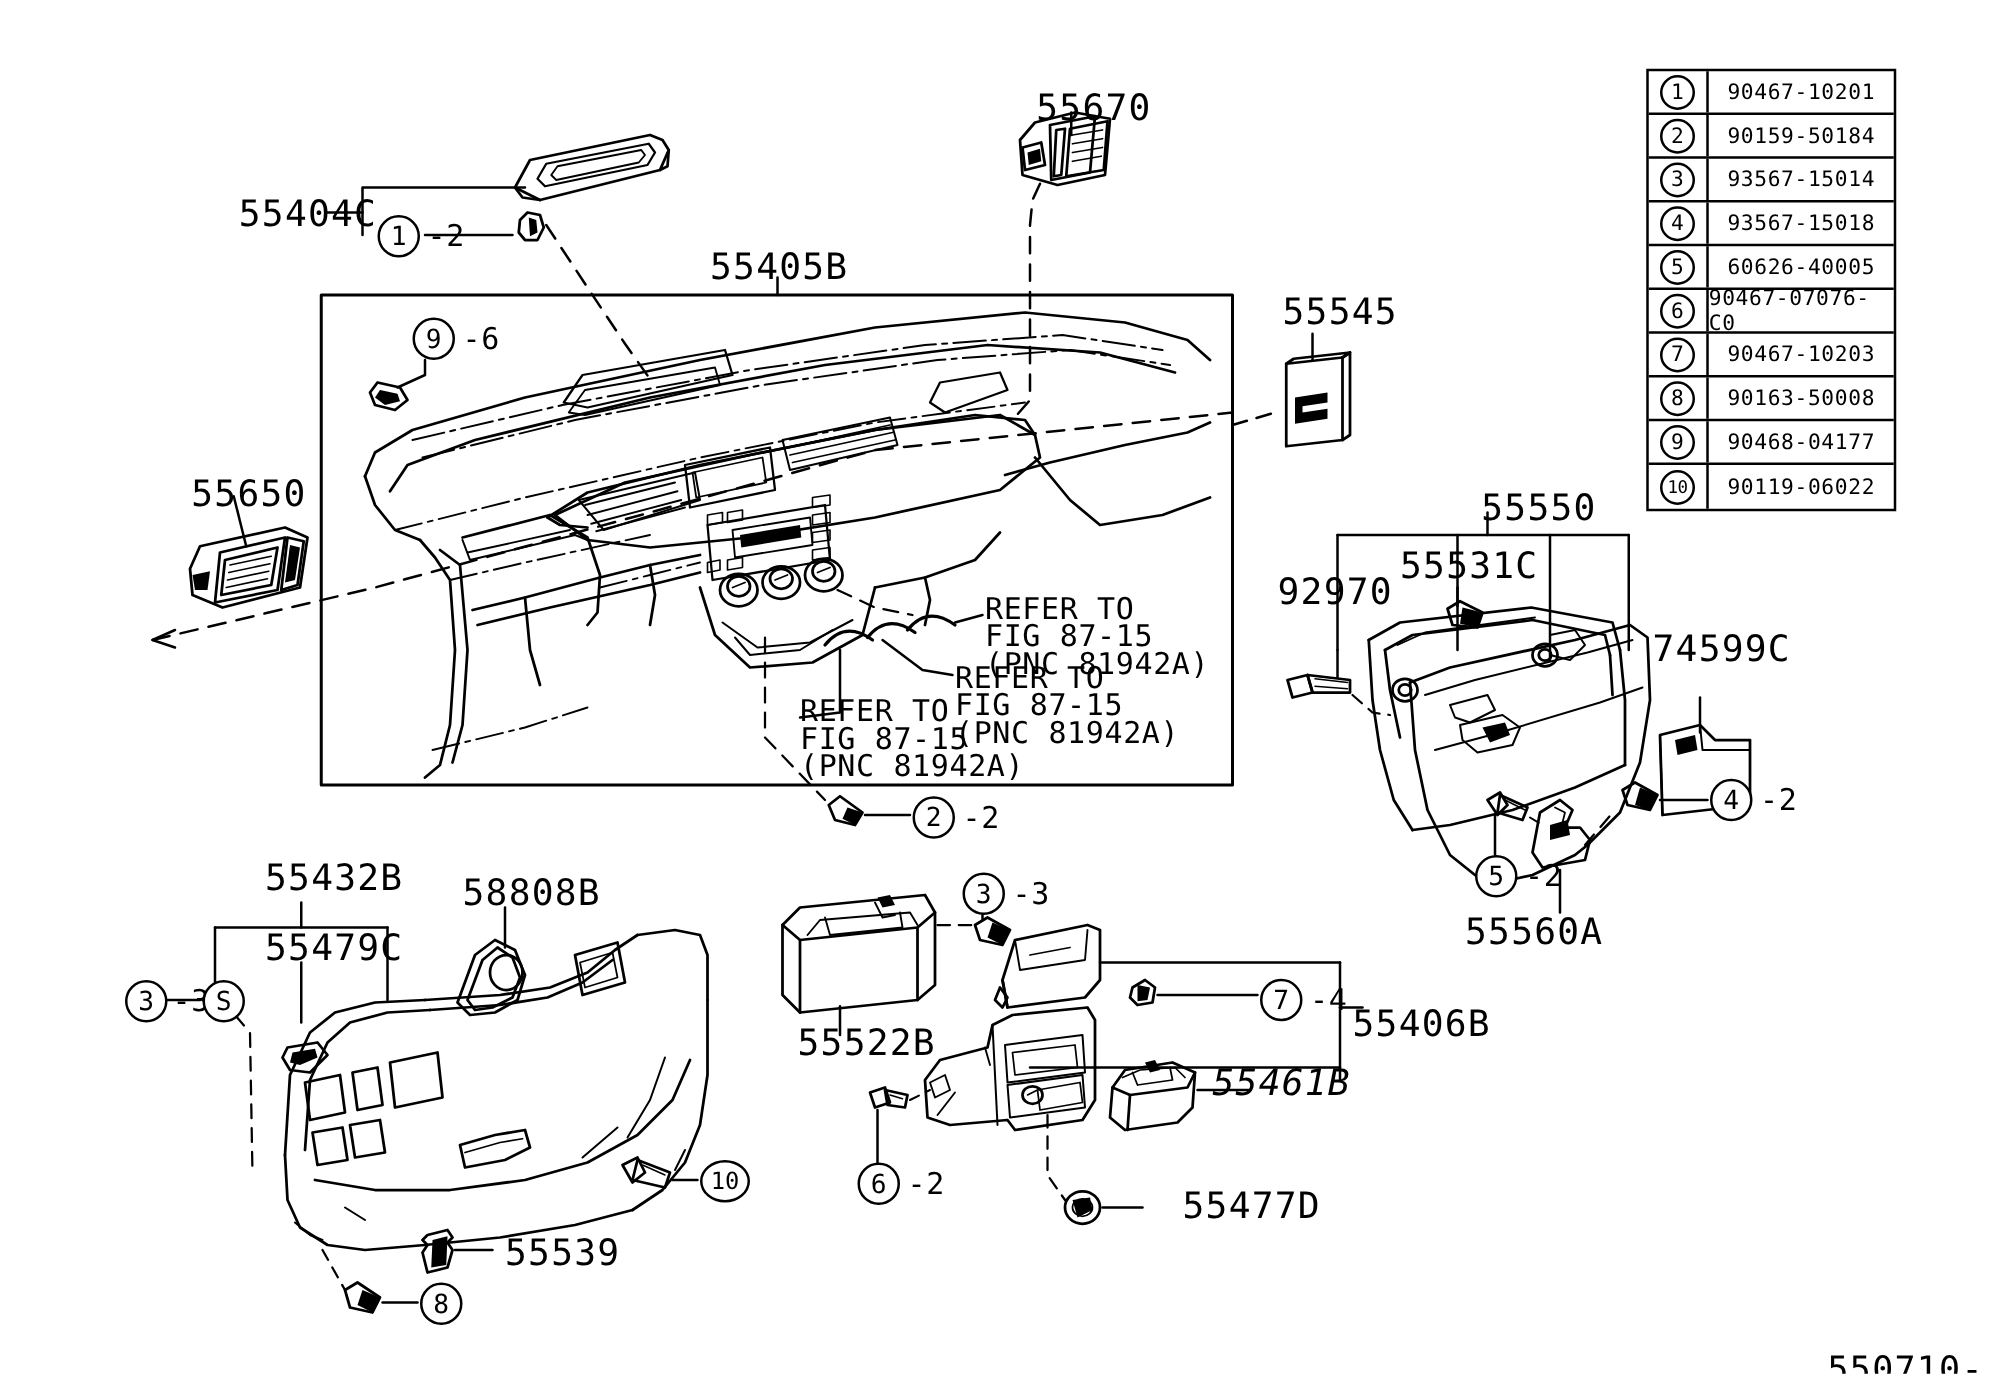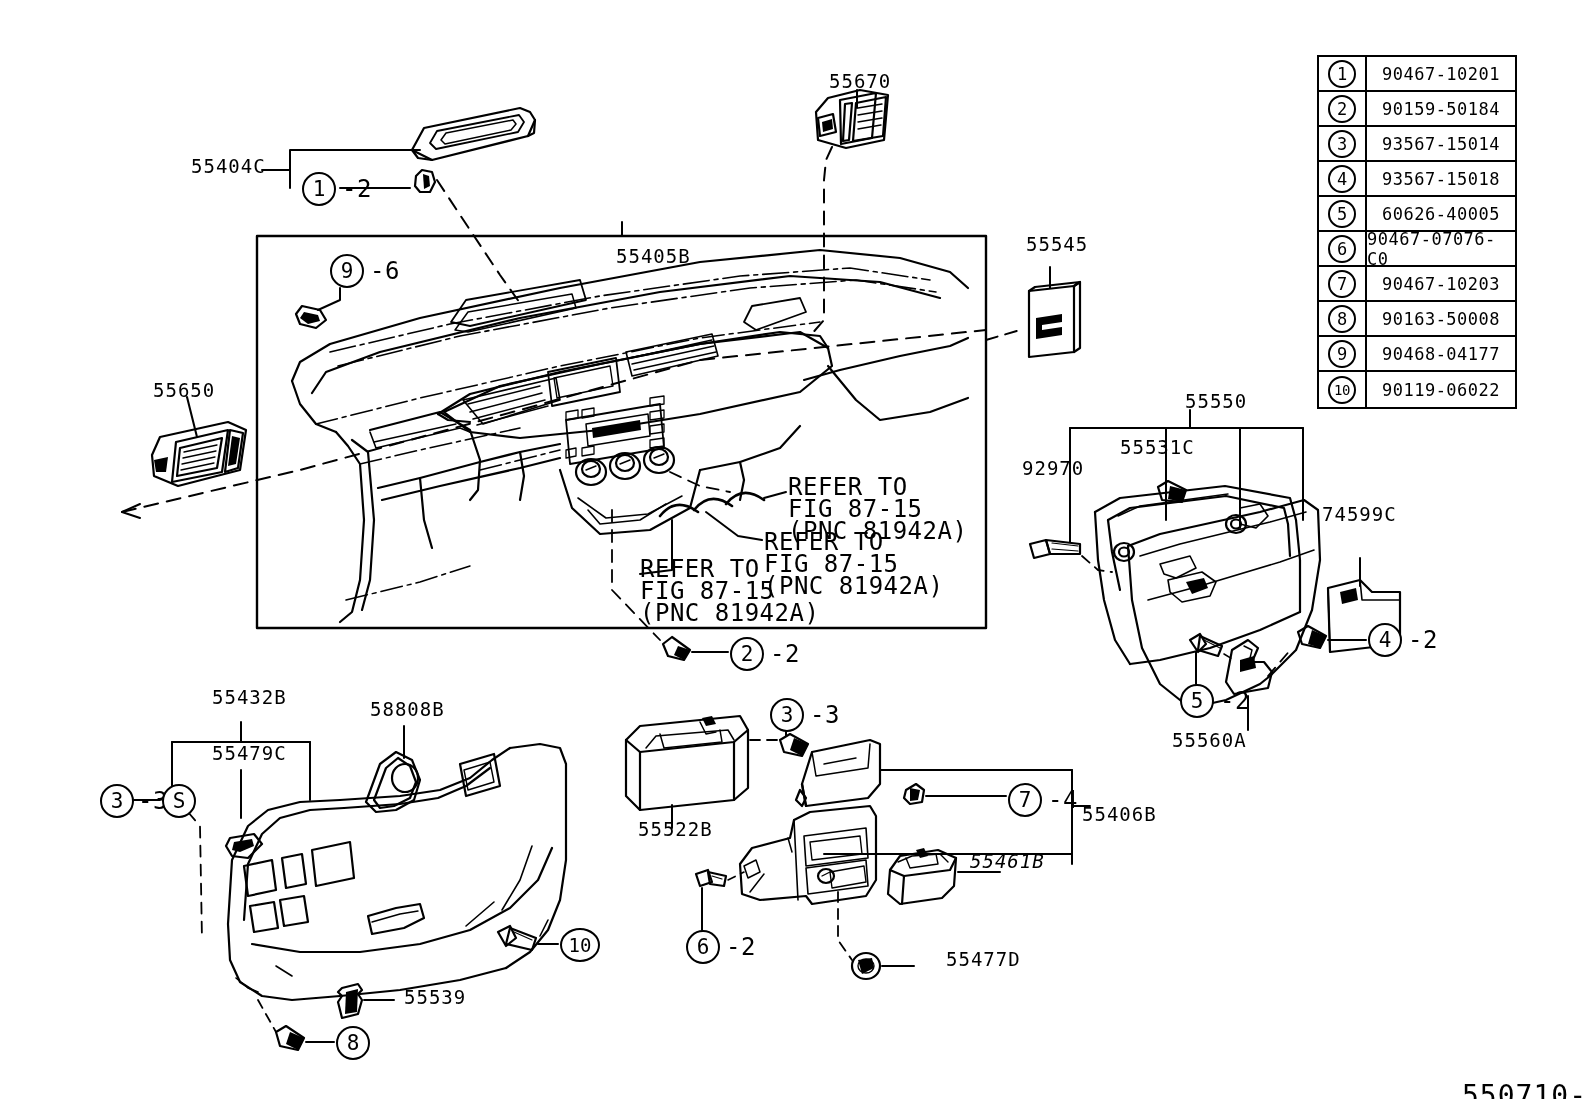"55670" .lbl { font-size: 19px -> 29px }
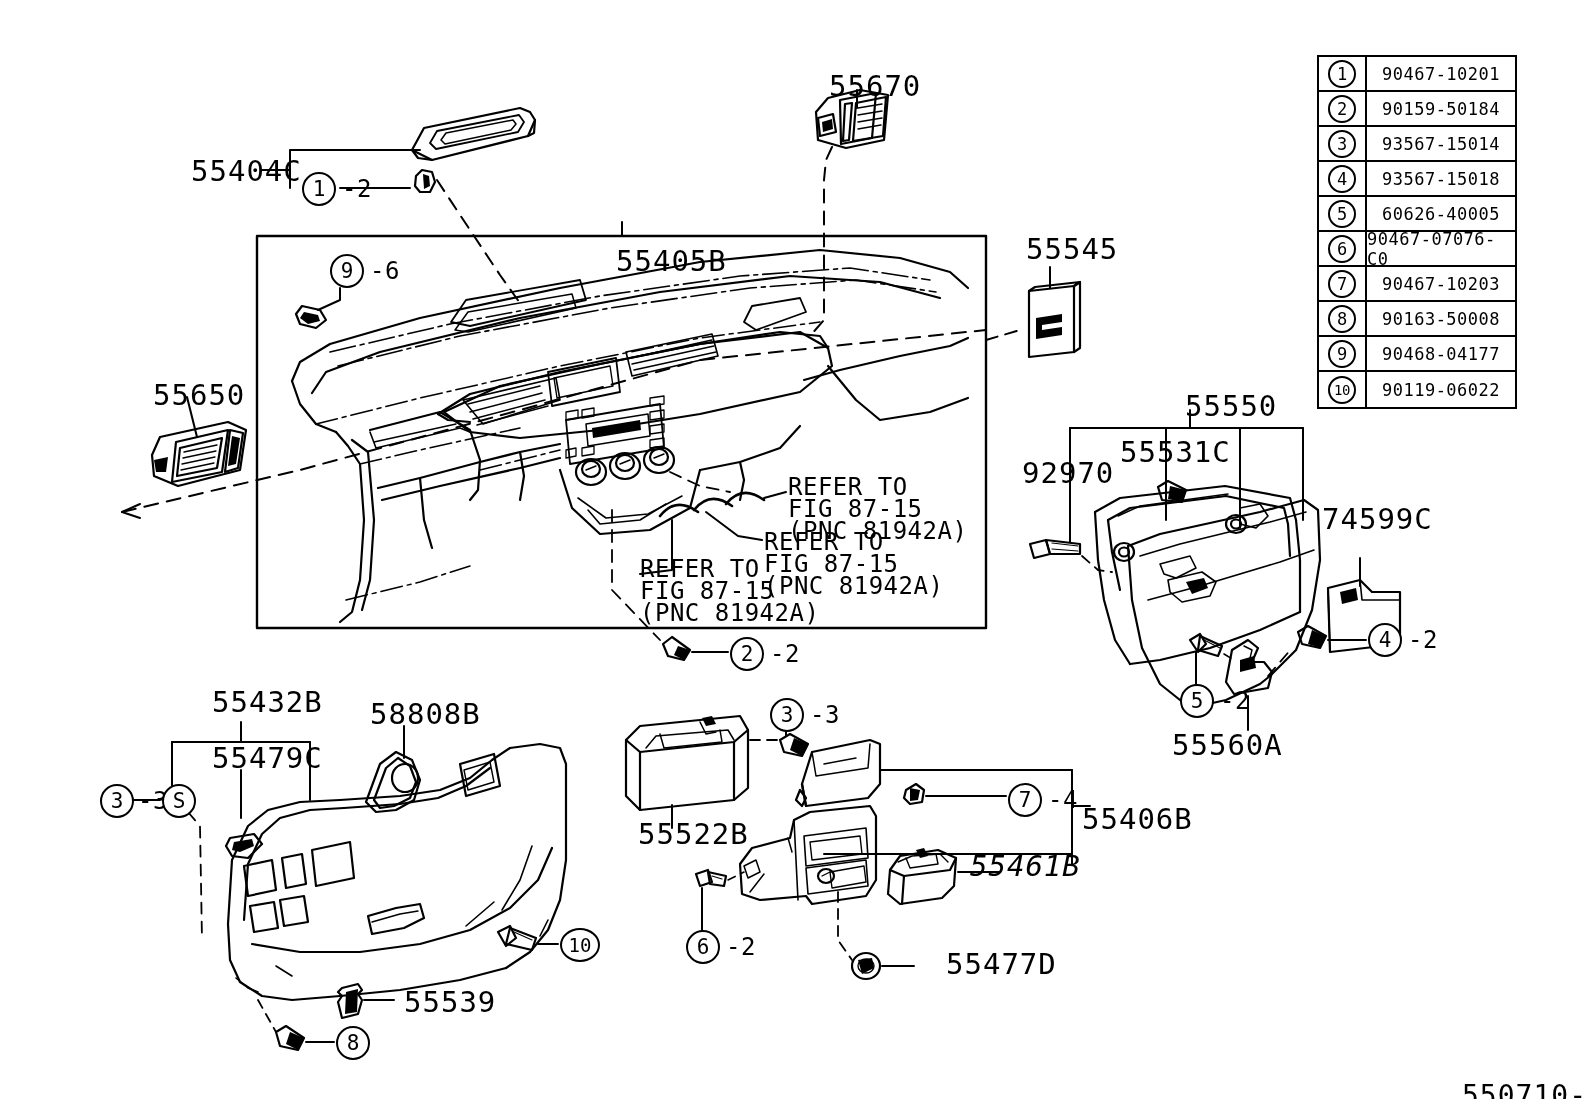"55405B" div.lbl { left: 616px -> 568px; margin-top: 48px -> none }
